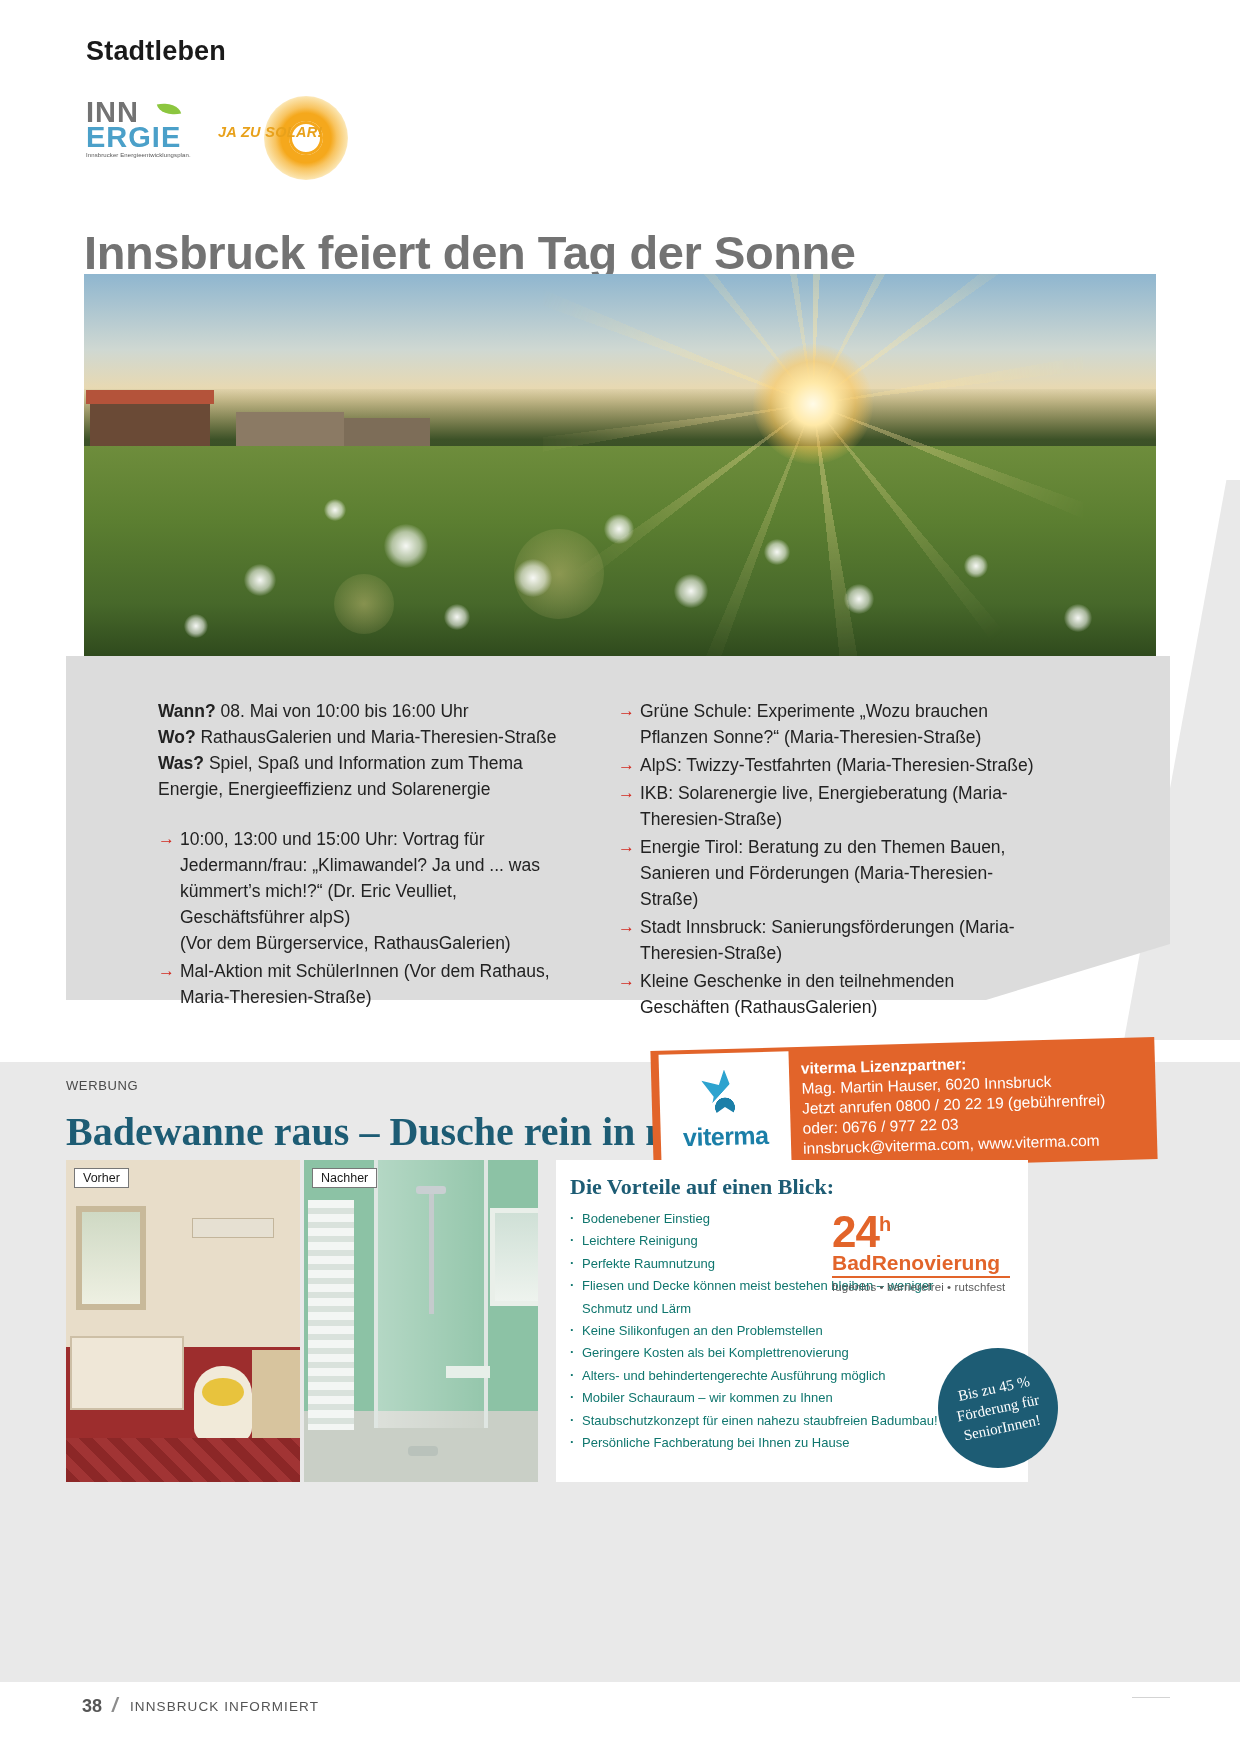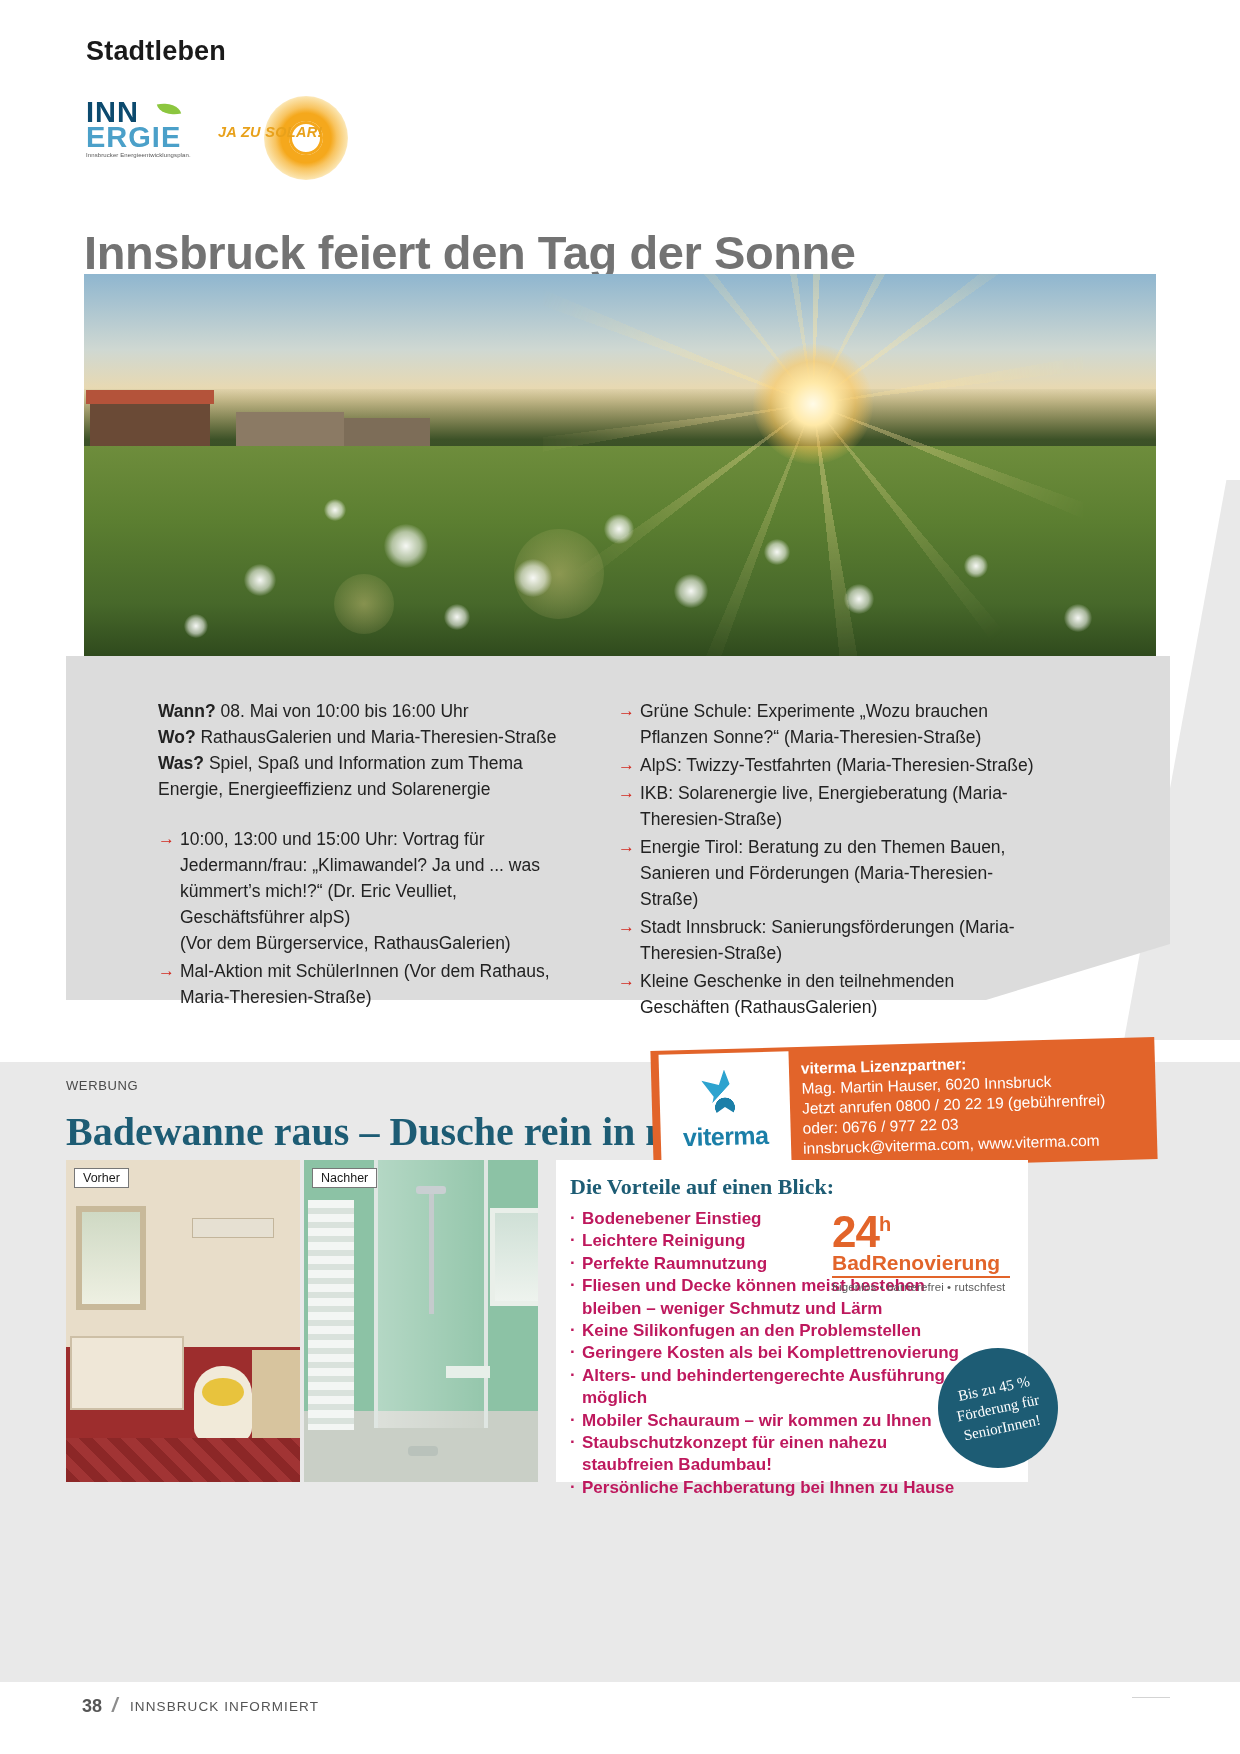"INN" .logo-innergie .l1 { color: #0c4a6e -> #737373 }
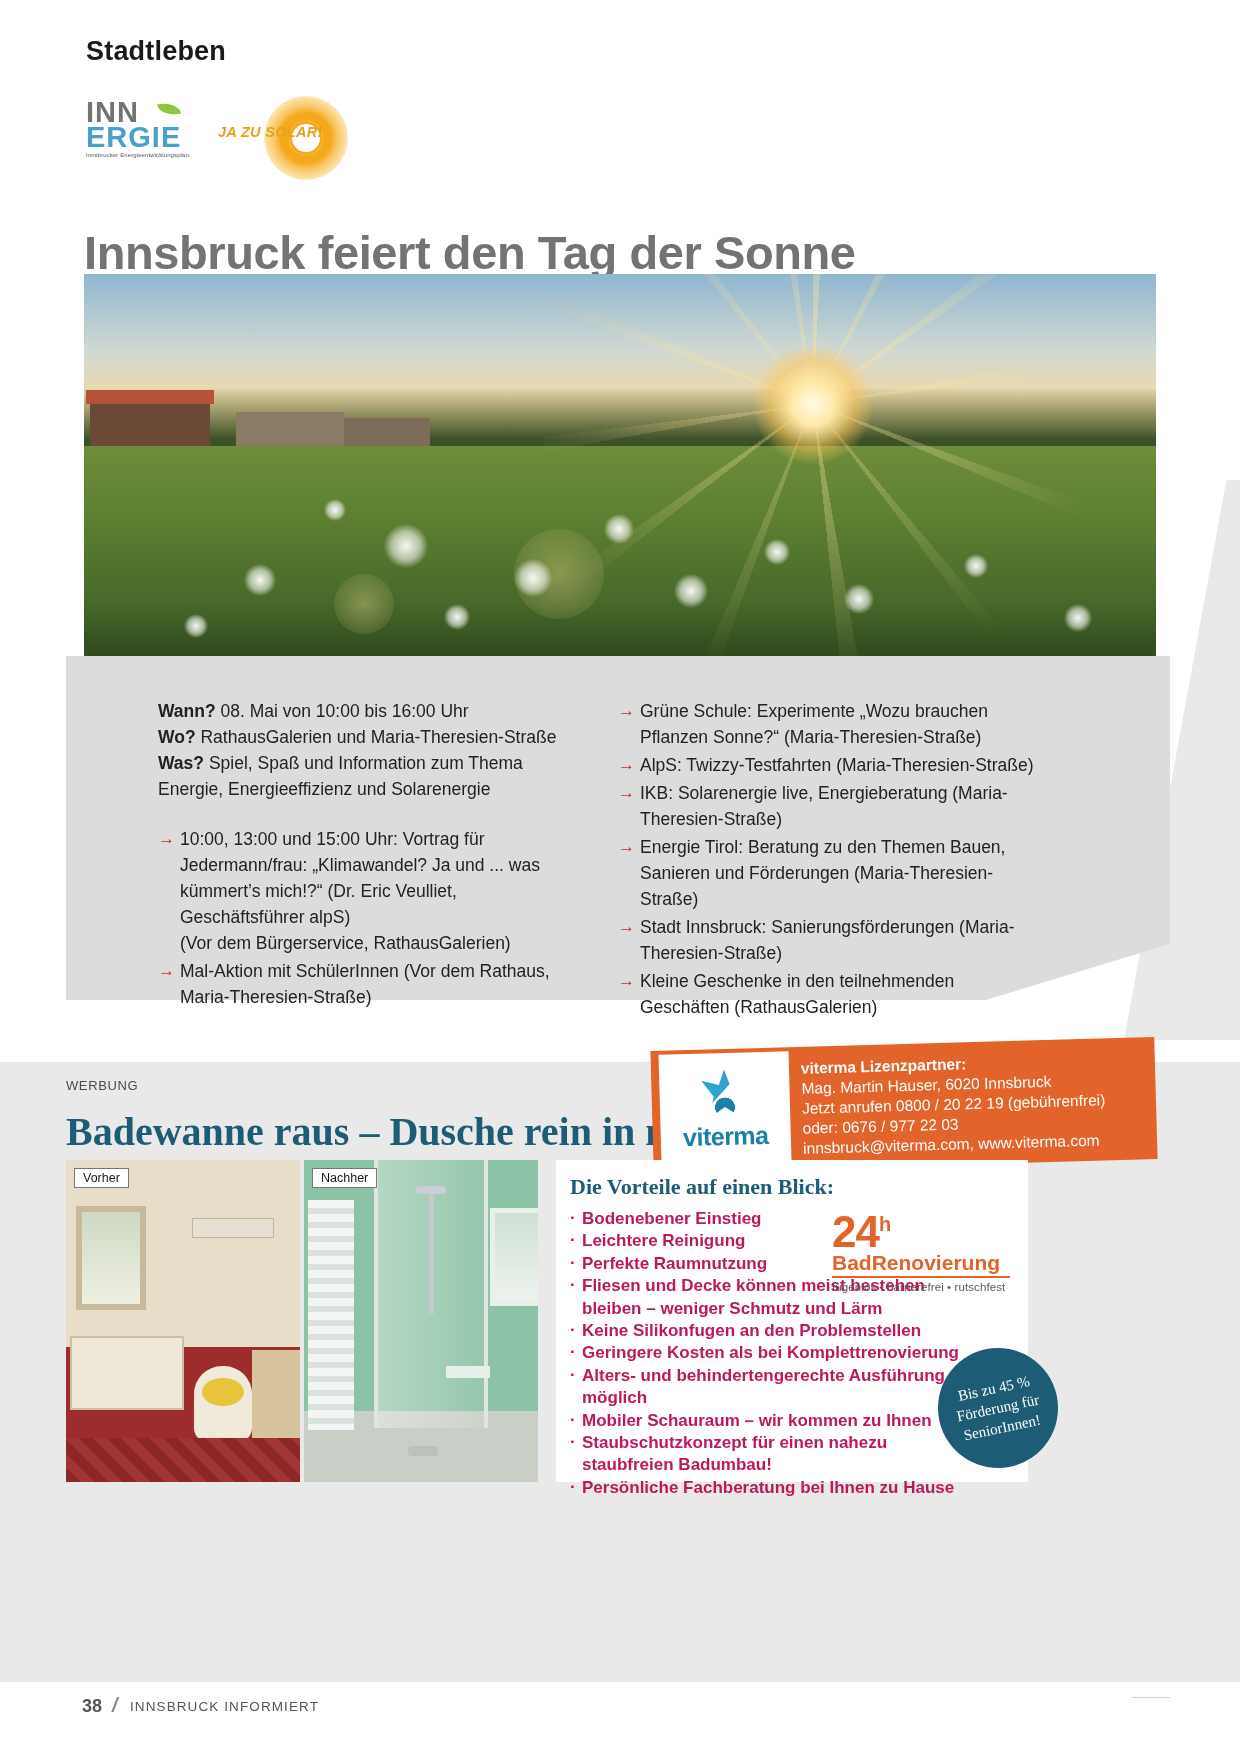"Bodenebener Einstieg" .benefits ul { color: #be185d -> #0f766e; font-size: 17px -> 13px; font-weight: bold -> none }
